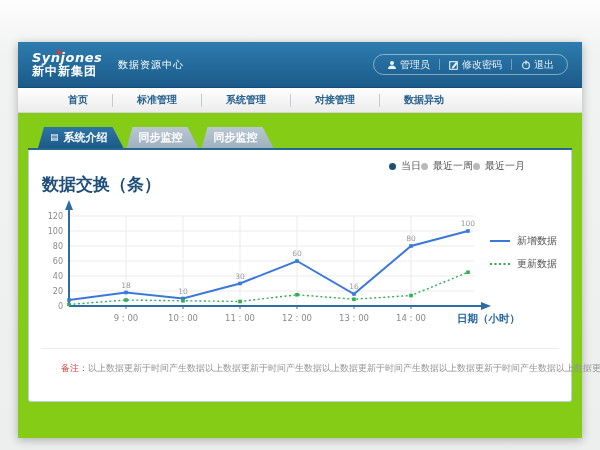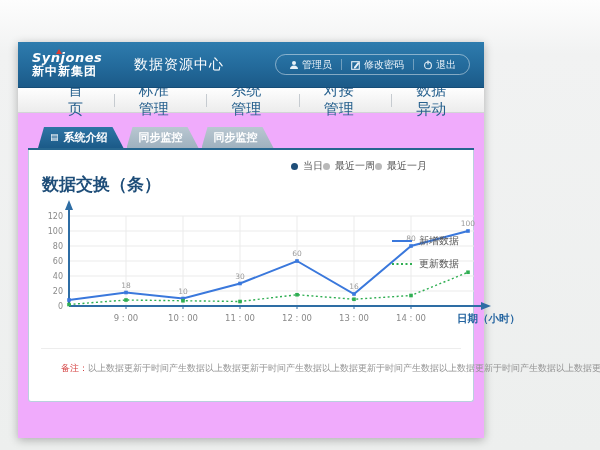"Synjones" .card { background: #f0abfc -> #84cc16; width: 466px -> 564px }
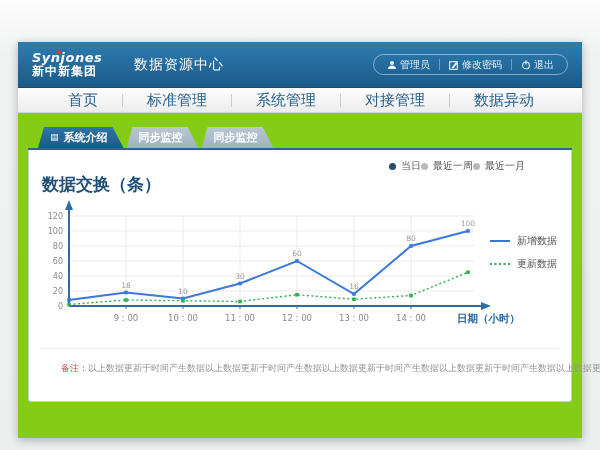"数据资源中心" .hdr-title { font-size: 14px -> 10px; margin-left: 16px -> 0 }
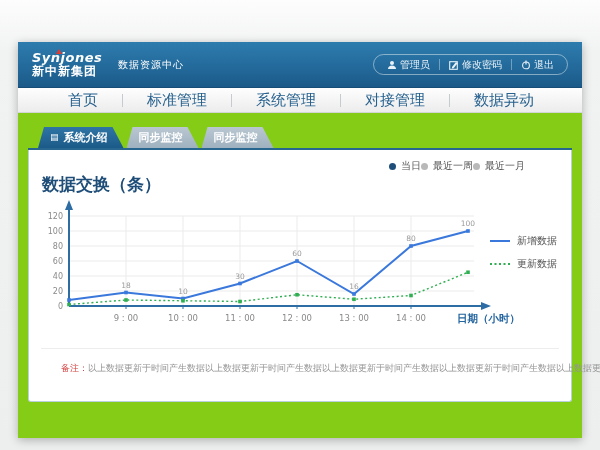"首页" .nav-item { font-size: 15px -> 10px; font-weight: normal -> bold }
